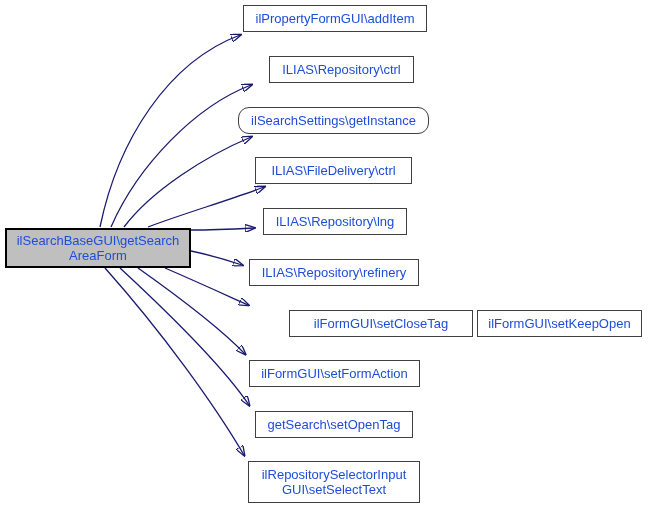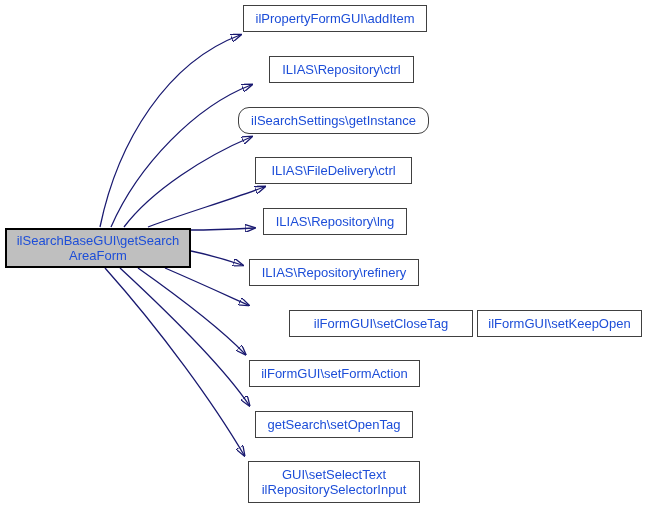"GUI\setSelectText" span { order: before "ilRepositorySelectorInput" -> after "ilRepositorySelectorInput" }
